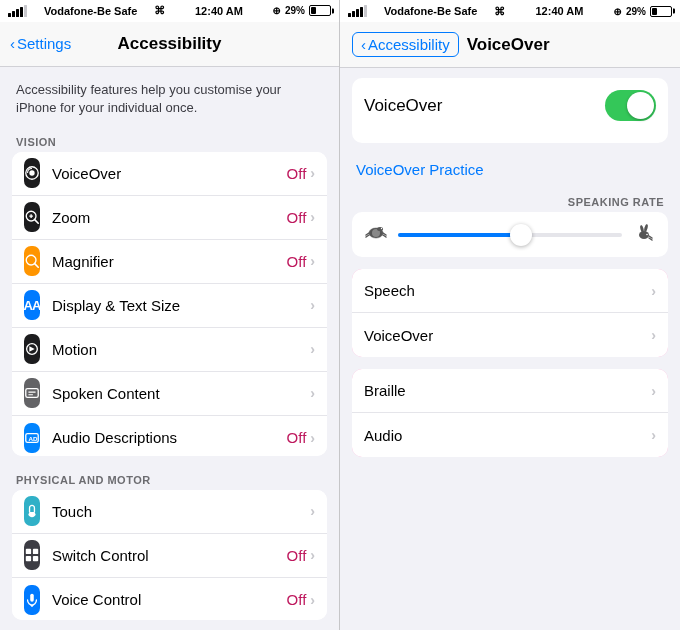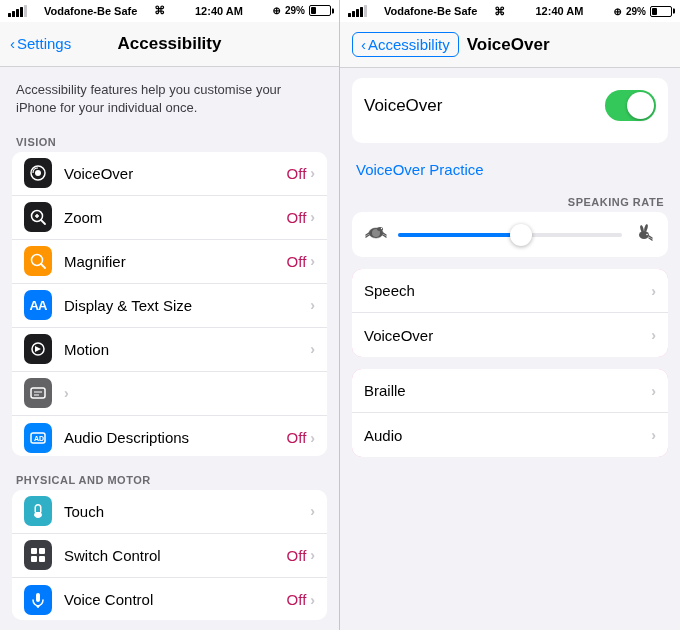"AA" .row-icon { width: 28px -> 16px }
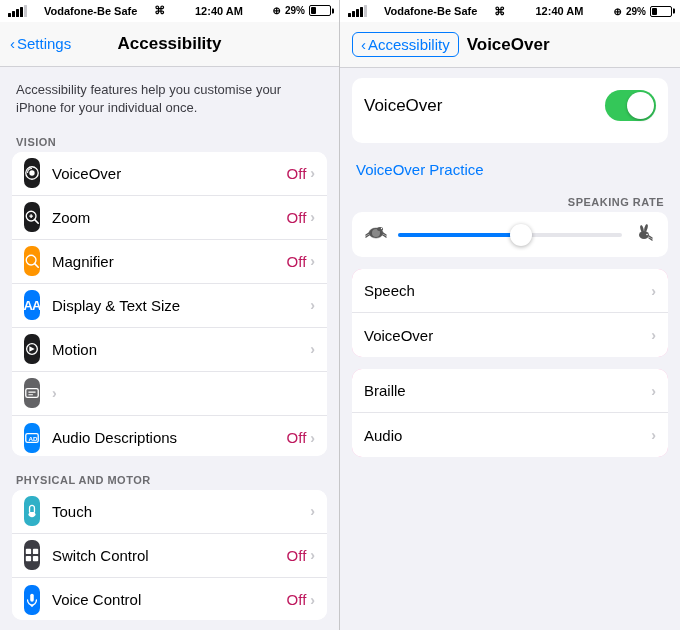"Spoken Content" span.row-label { html: none -> <span>Spoken Content</span> }
